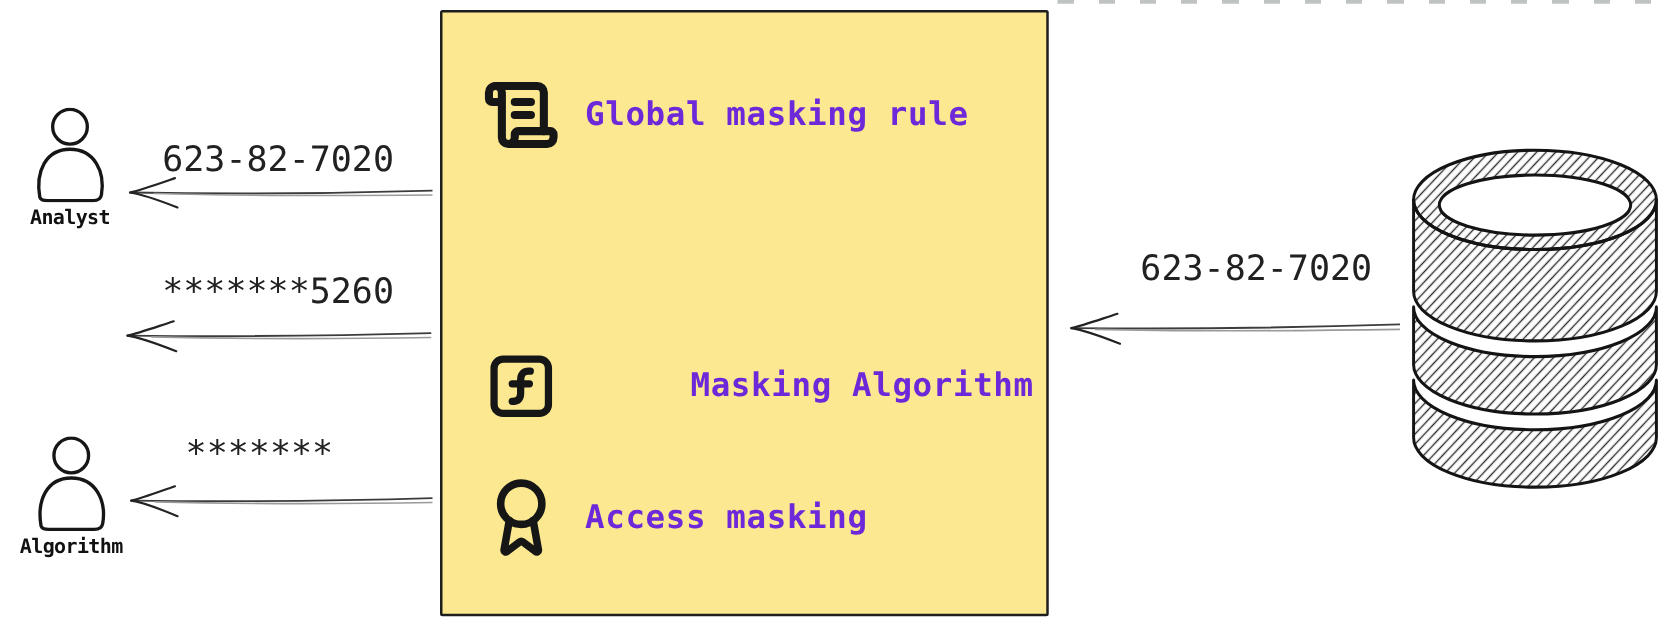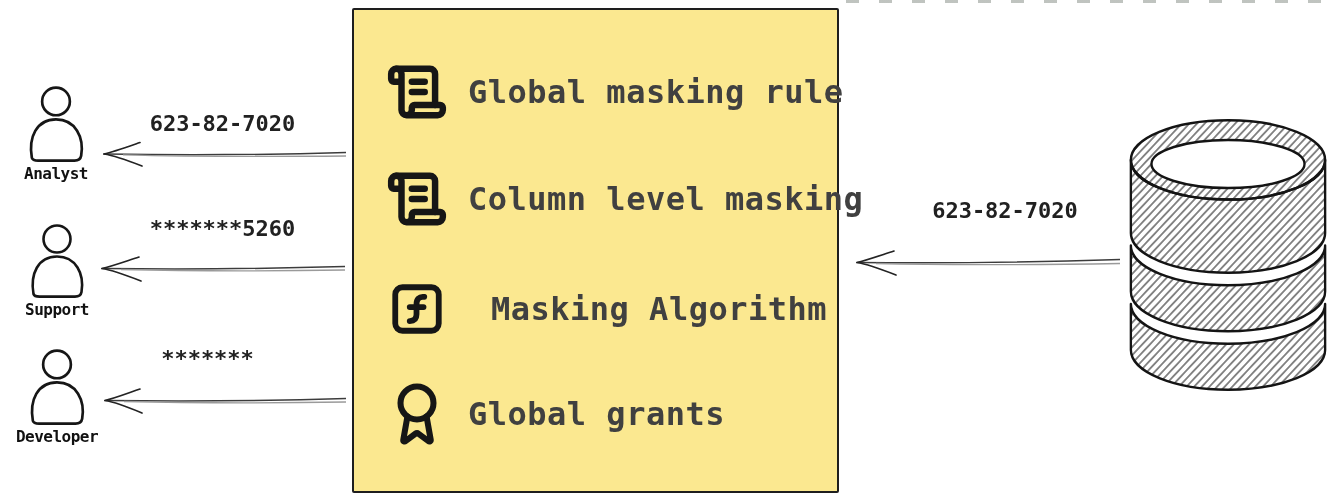"Global masking rule" .mask-row .row-label { color: #404040 -> #6d28d9; font-size: 32px -> 26px }
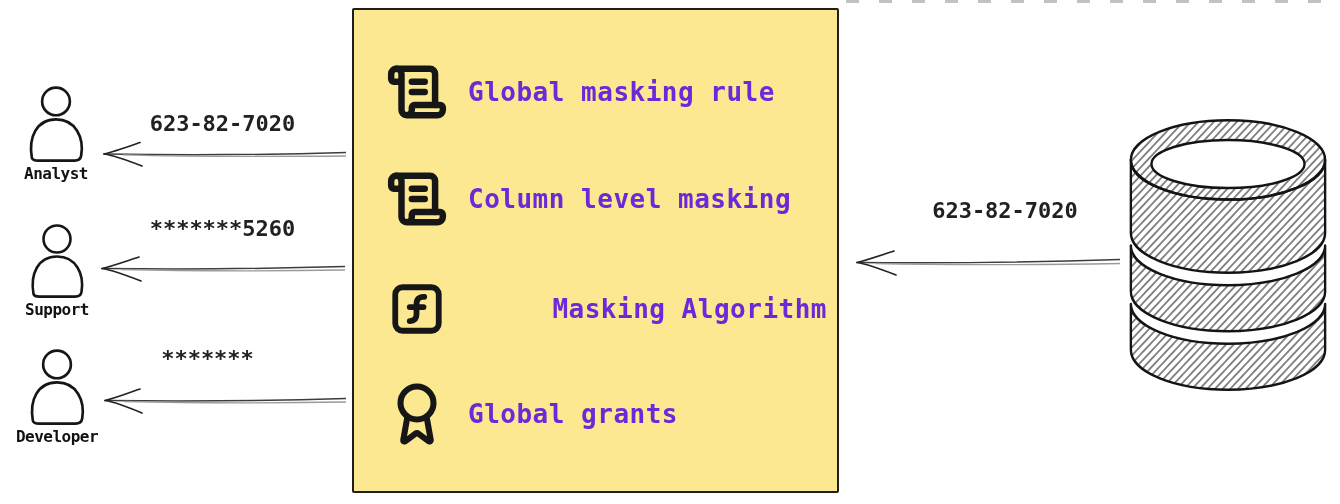"623-82-7020" .flow-label { font-size: 22px -> 28px; font-weight: 700 -> 400 }
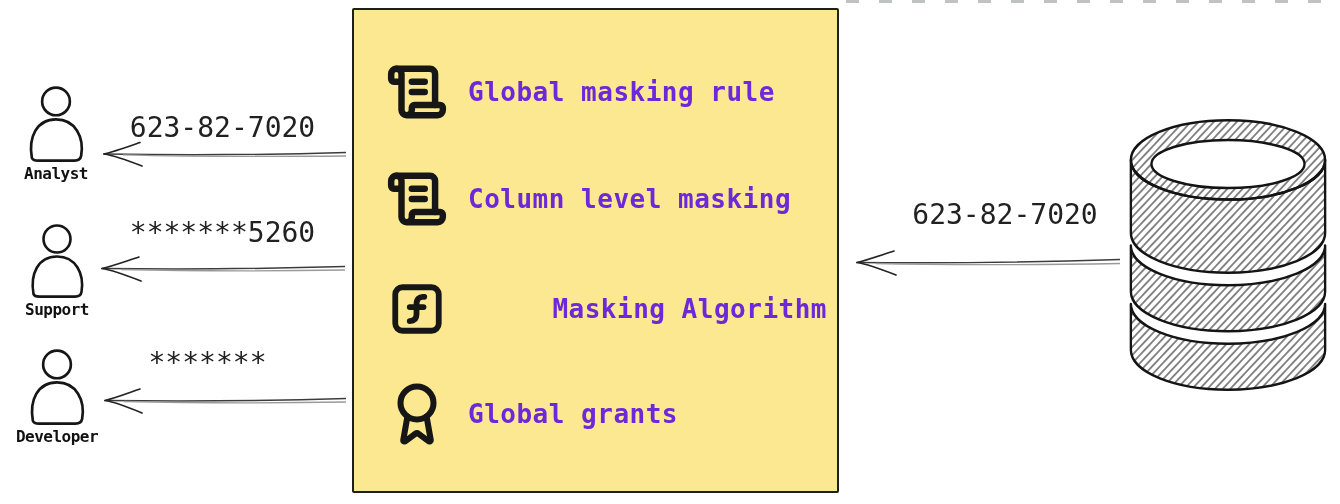"Column level masking" div.mask-row { html: <div> <span> <svg> <g> <path></path> <path></path> <path></path> <path></path> </g> </svg> </span> <span>Column level masking</span> </div> -> none }
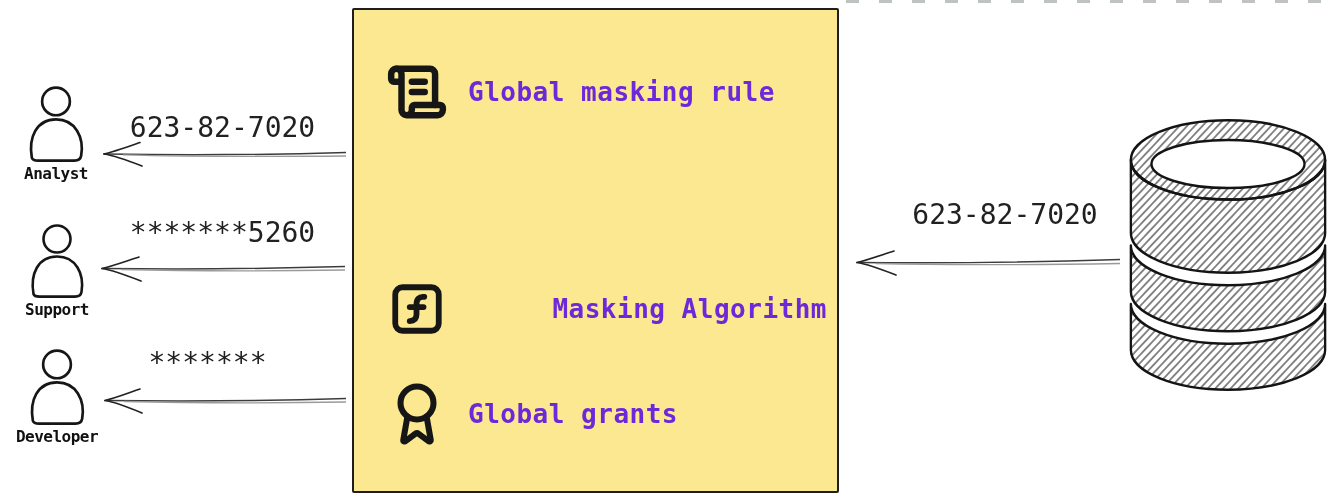"Support" div.actor { html: <div> <svg> <g> <circle></circle> <path></path> </g> </svg> <div>Support</div> </div> -> none }
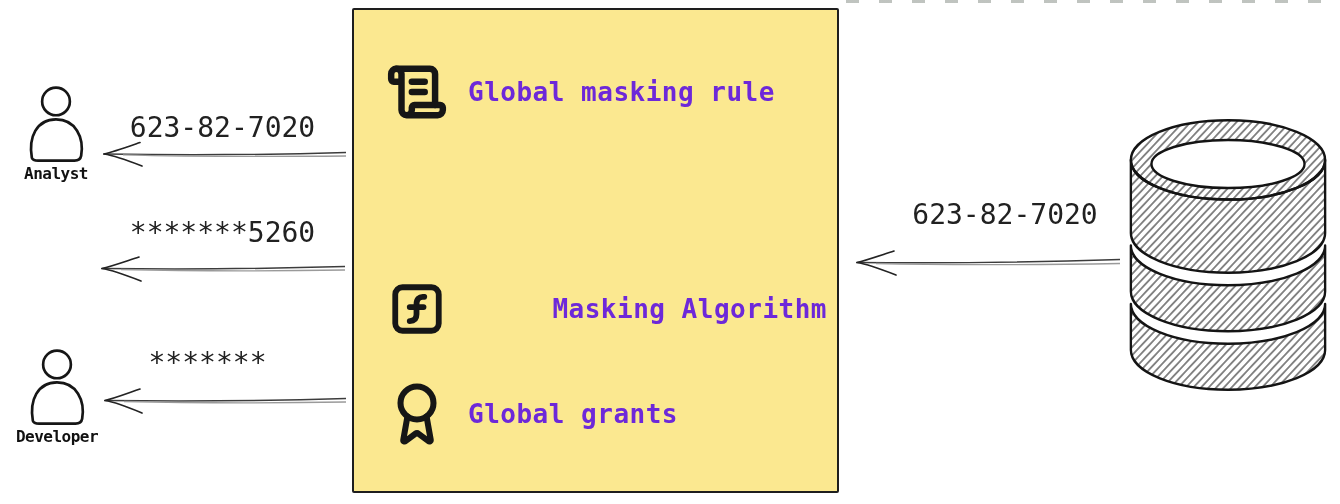"Global grants" span.row-label { text: Global grants -> Access masking }
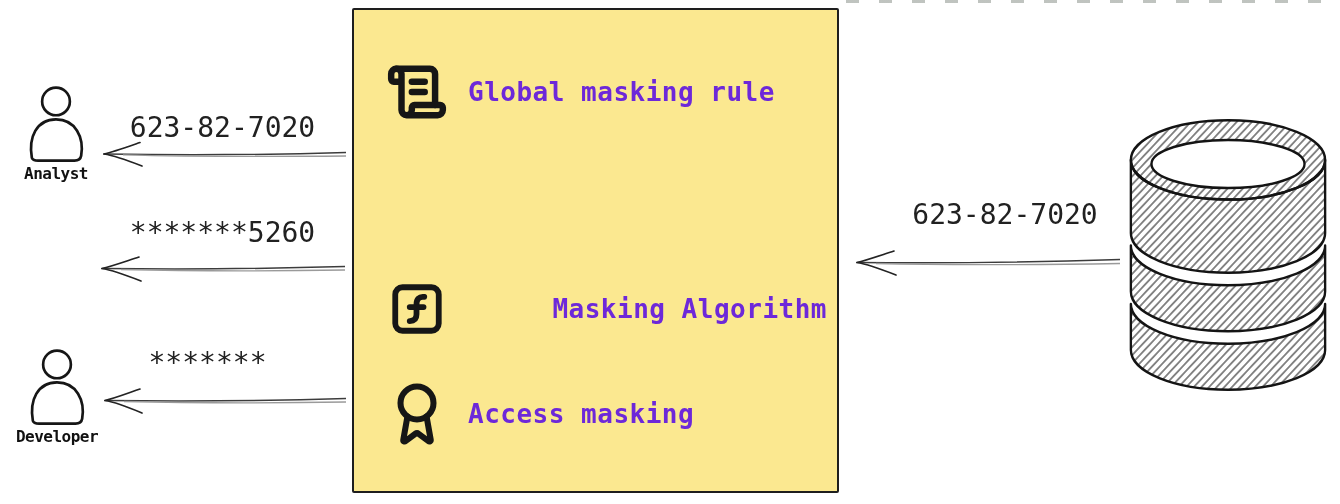"Developer" div.actor-label { text: Developer -> Algorithm }
